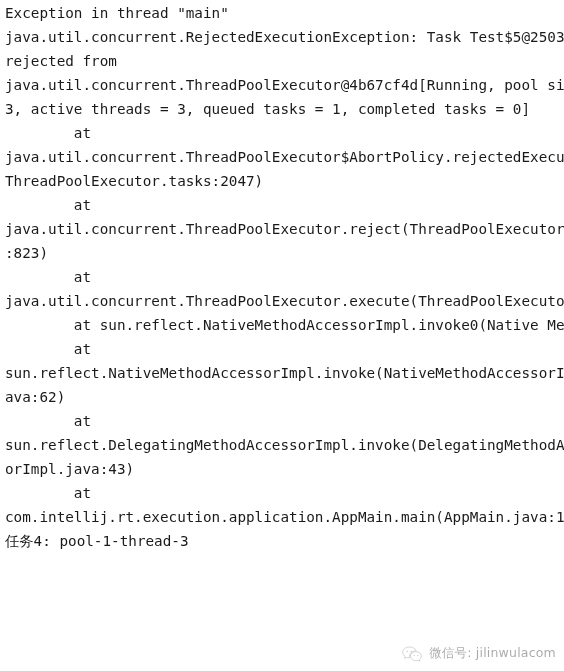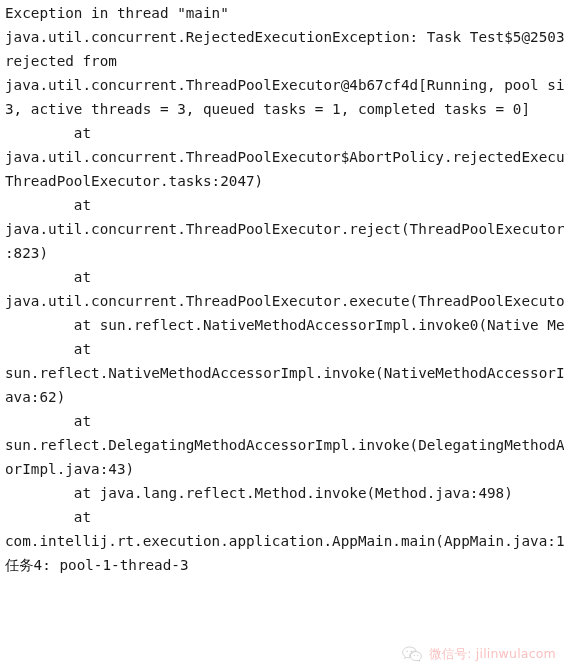"at java.lang.reflect.Method.invoke(Method.java:498)" div.line { html: <div> at java.lang.reflect.Method.invoke(Method.java:498)</div> -> none }
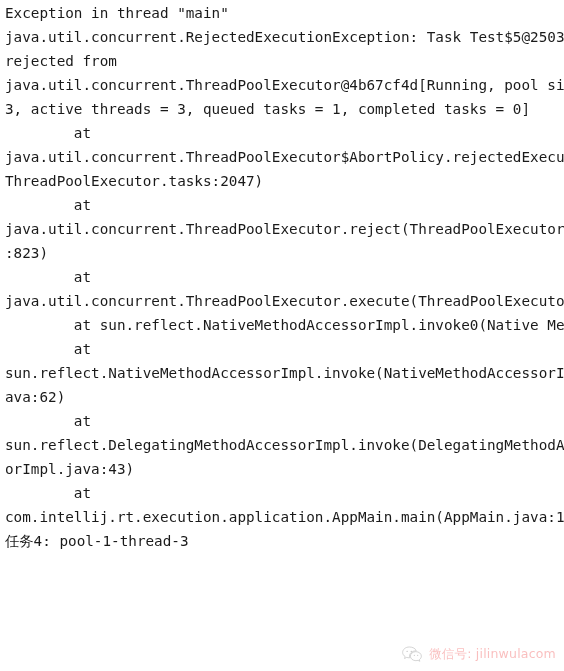"微信号: jilinwulacom" #watermark { align-items: center -> flex-start; color: #ef4444 -> #000000 }
